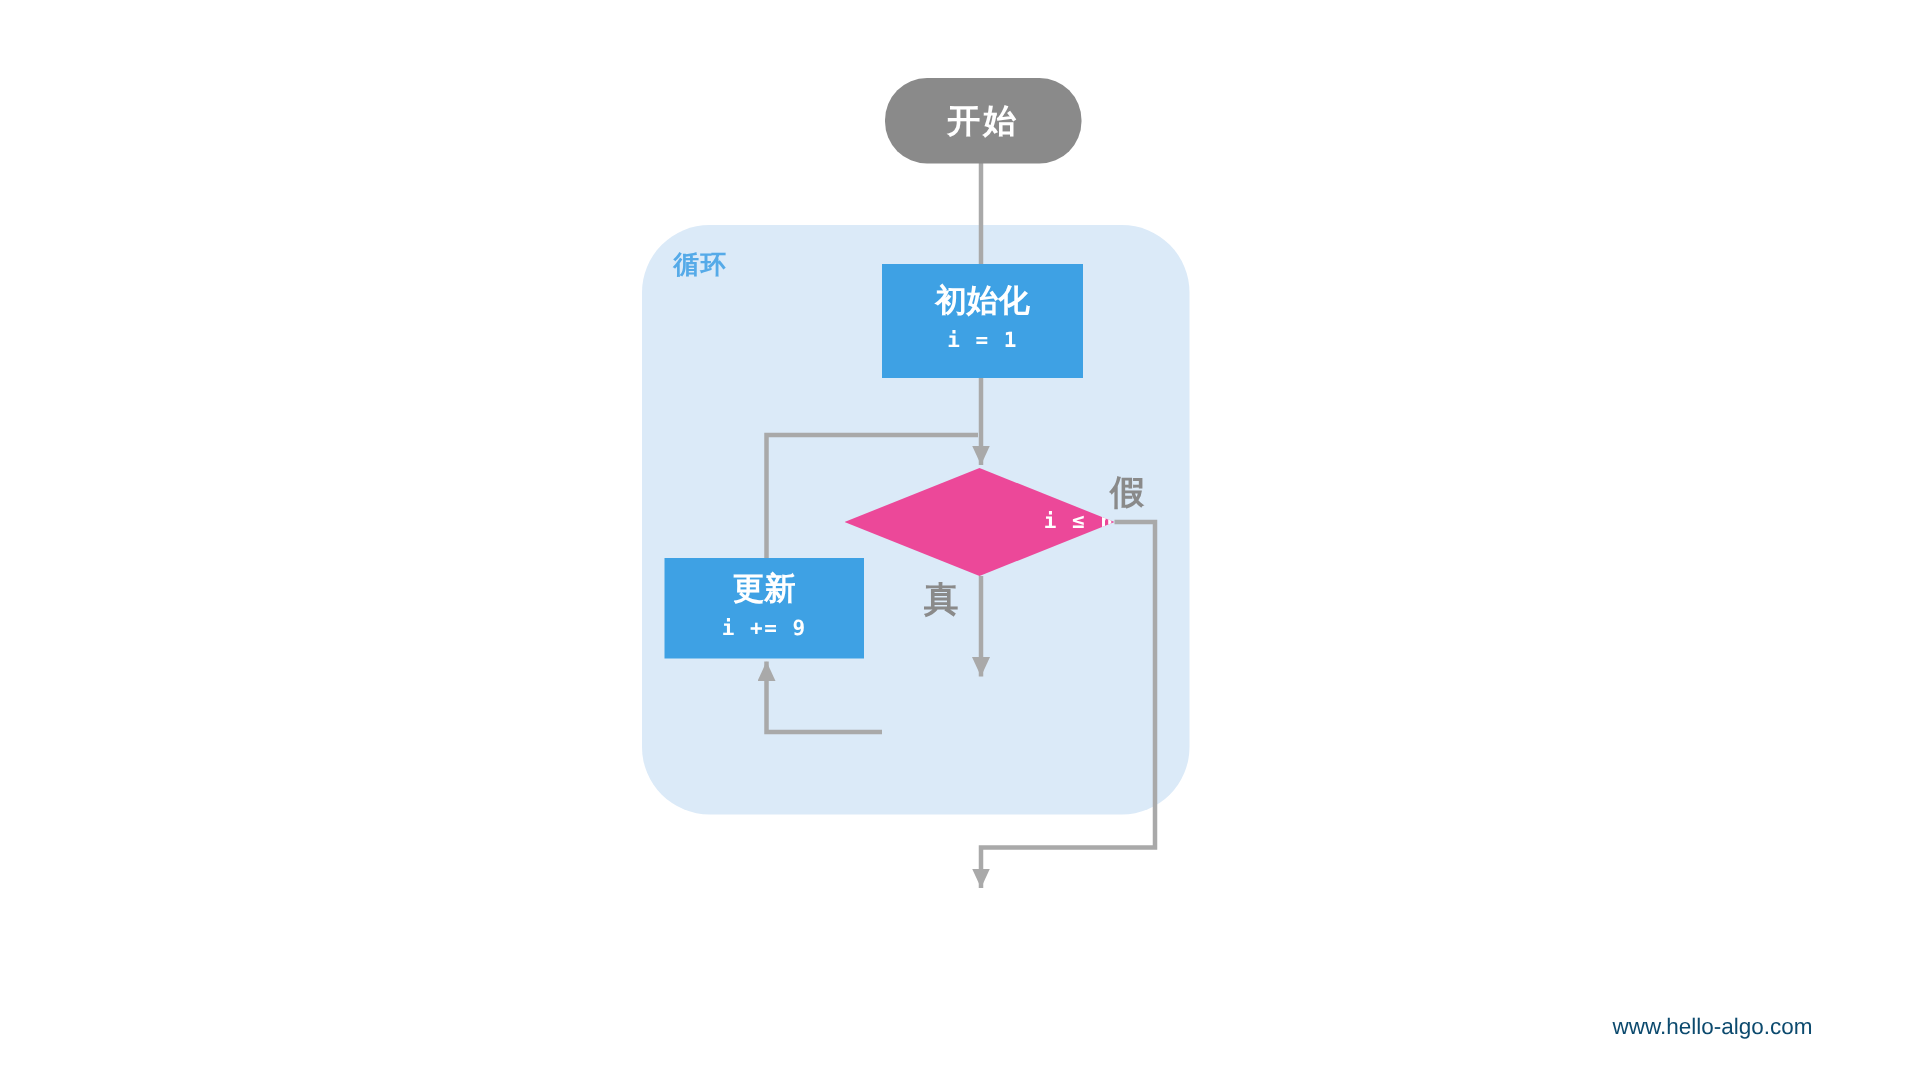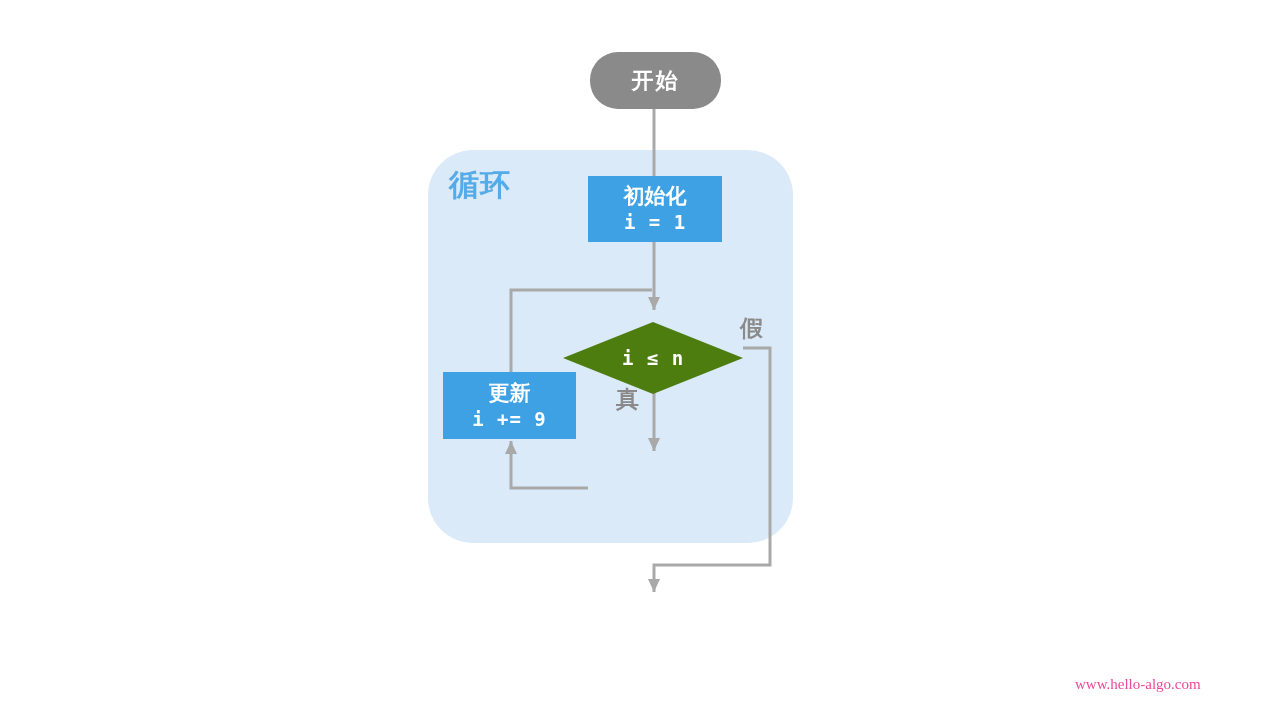"循环" .loop-label { font-size: 30px -> 17px }
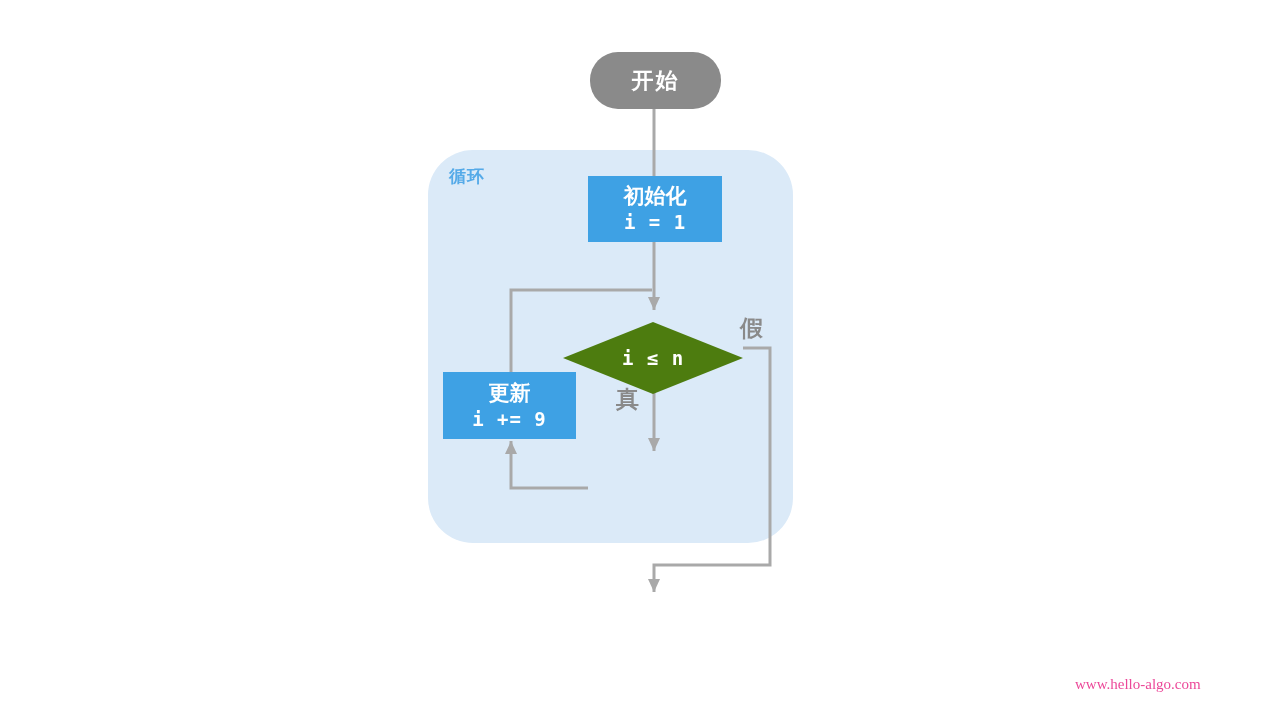"初始化" .node-init { height: 66px -> 76px }
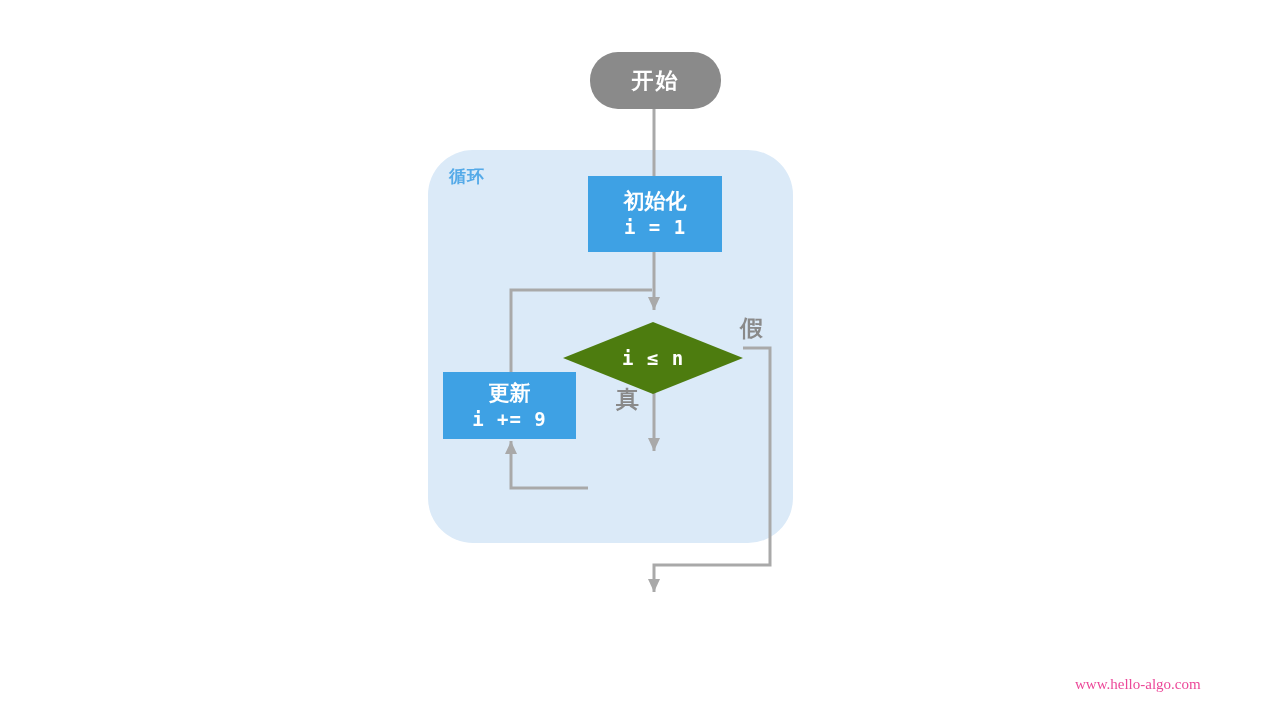"i = 1" .code { font-size: 19px -> 14px }
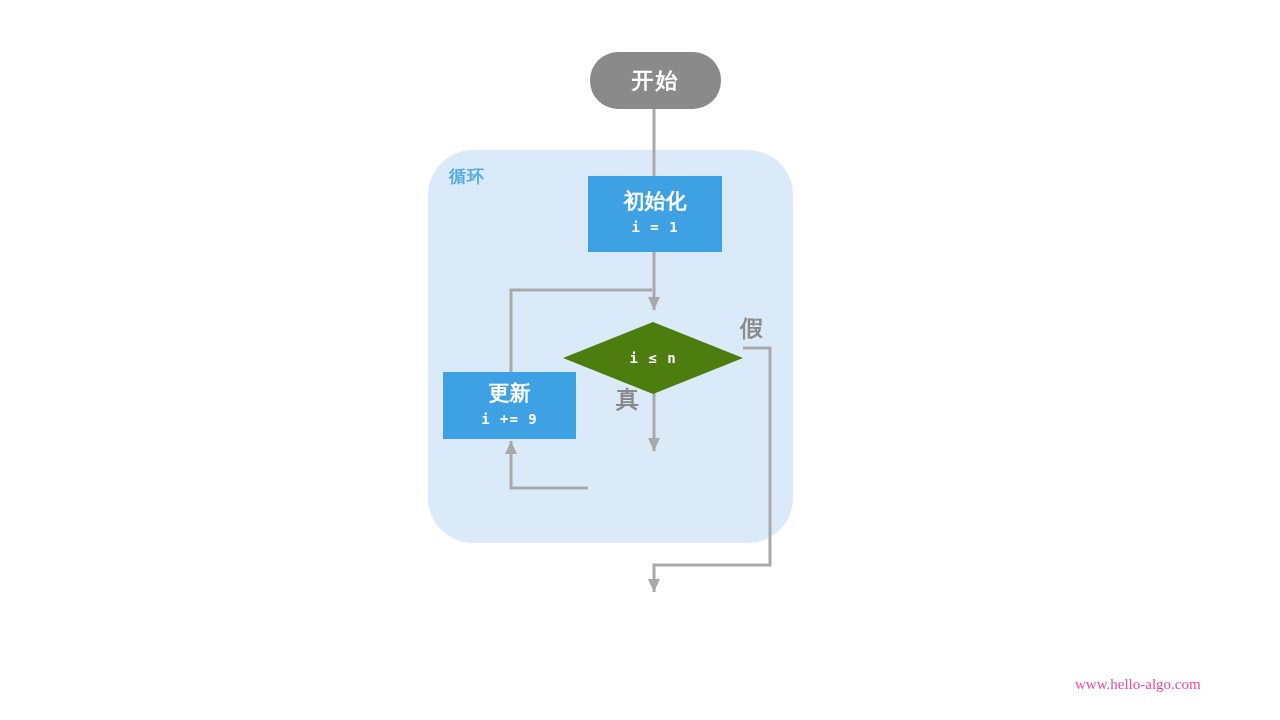"i ≤ n" .node-condition { align-items: none -> flex-end; background: #4d7c0f -> #ec4899; top: 322px -> 312px }
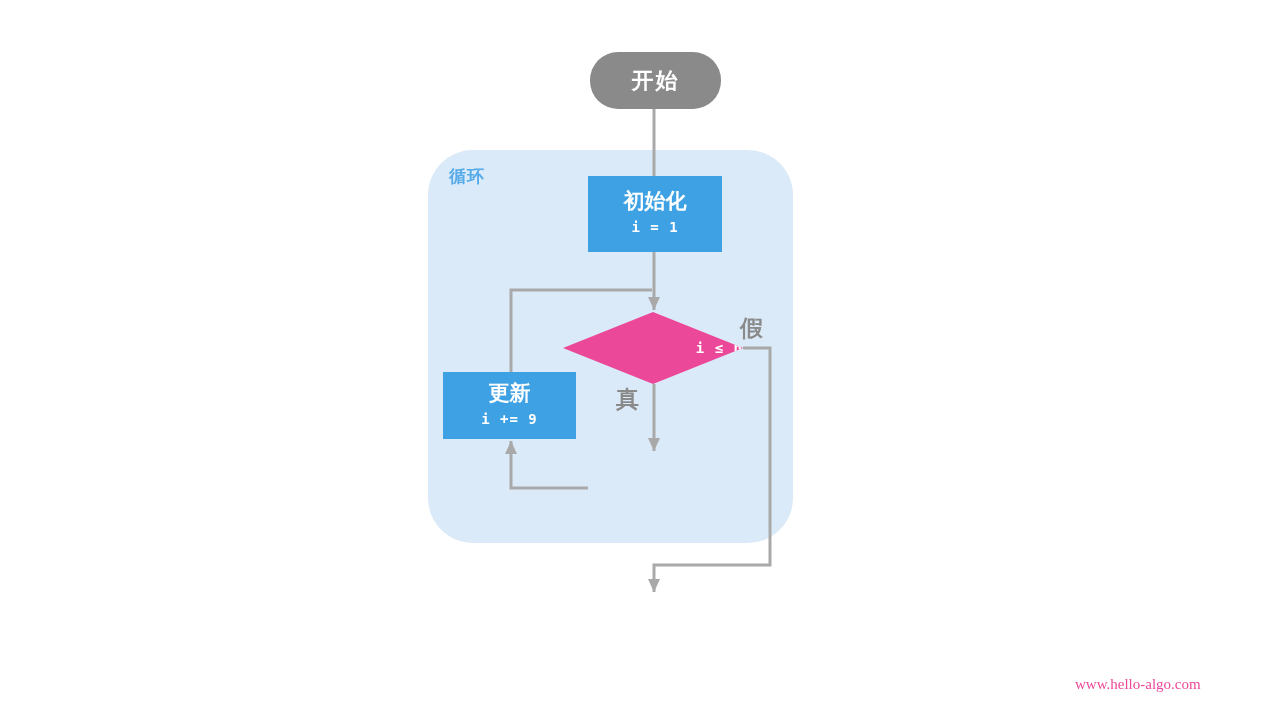"www.hello-algo.com" .watermark { color: #ec4899 -> #0c4a6e; font-family: Liberation Serif, serif -> Liberation Sans, sans-serif }
